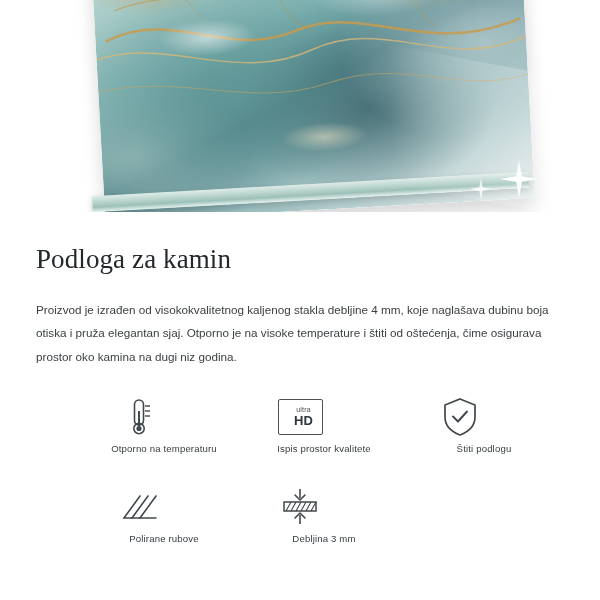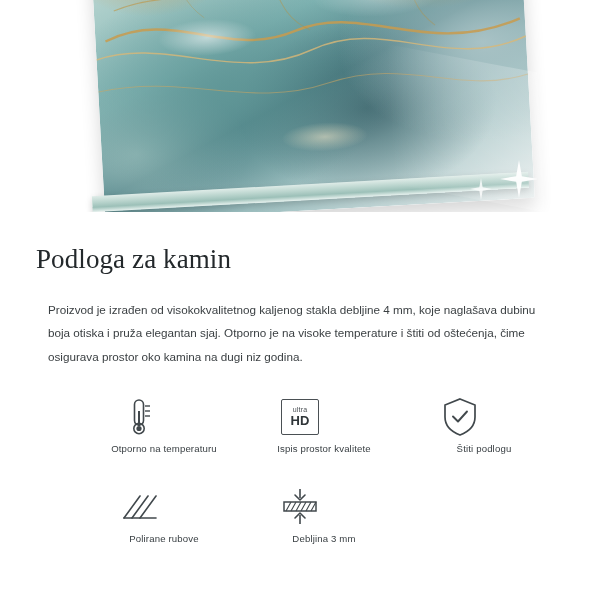"Proizvod je izrađen od visokokvalitetnog" .paragraph { margin: 12px -> 0 }
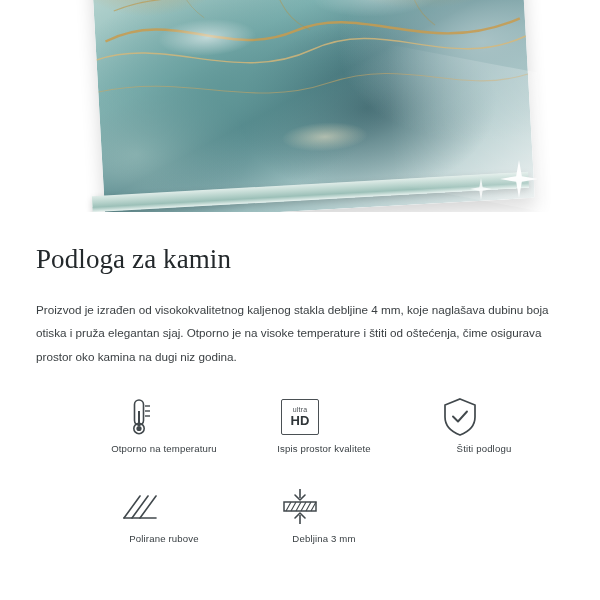"HD" .hd-box { padding-left: none -> 7px }
